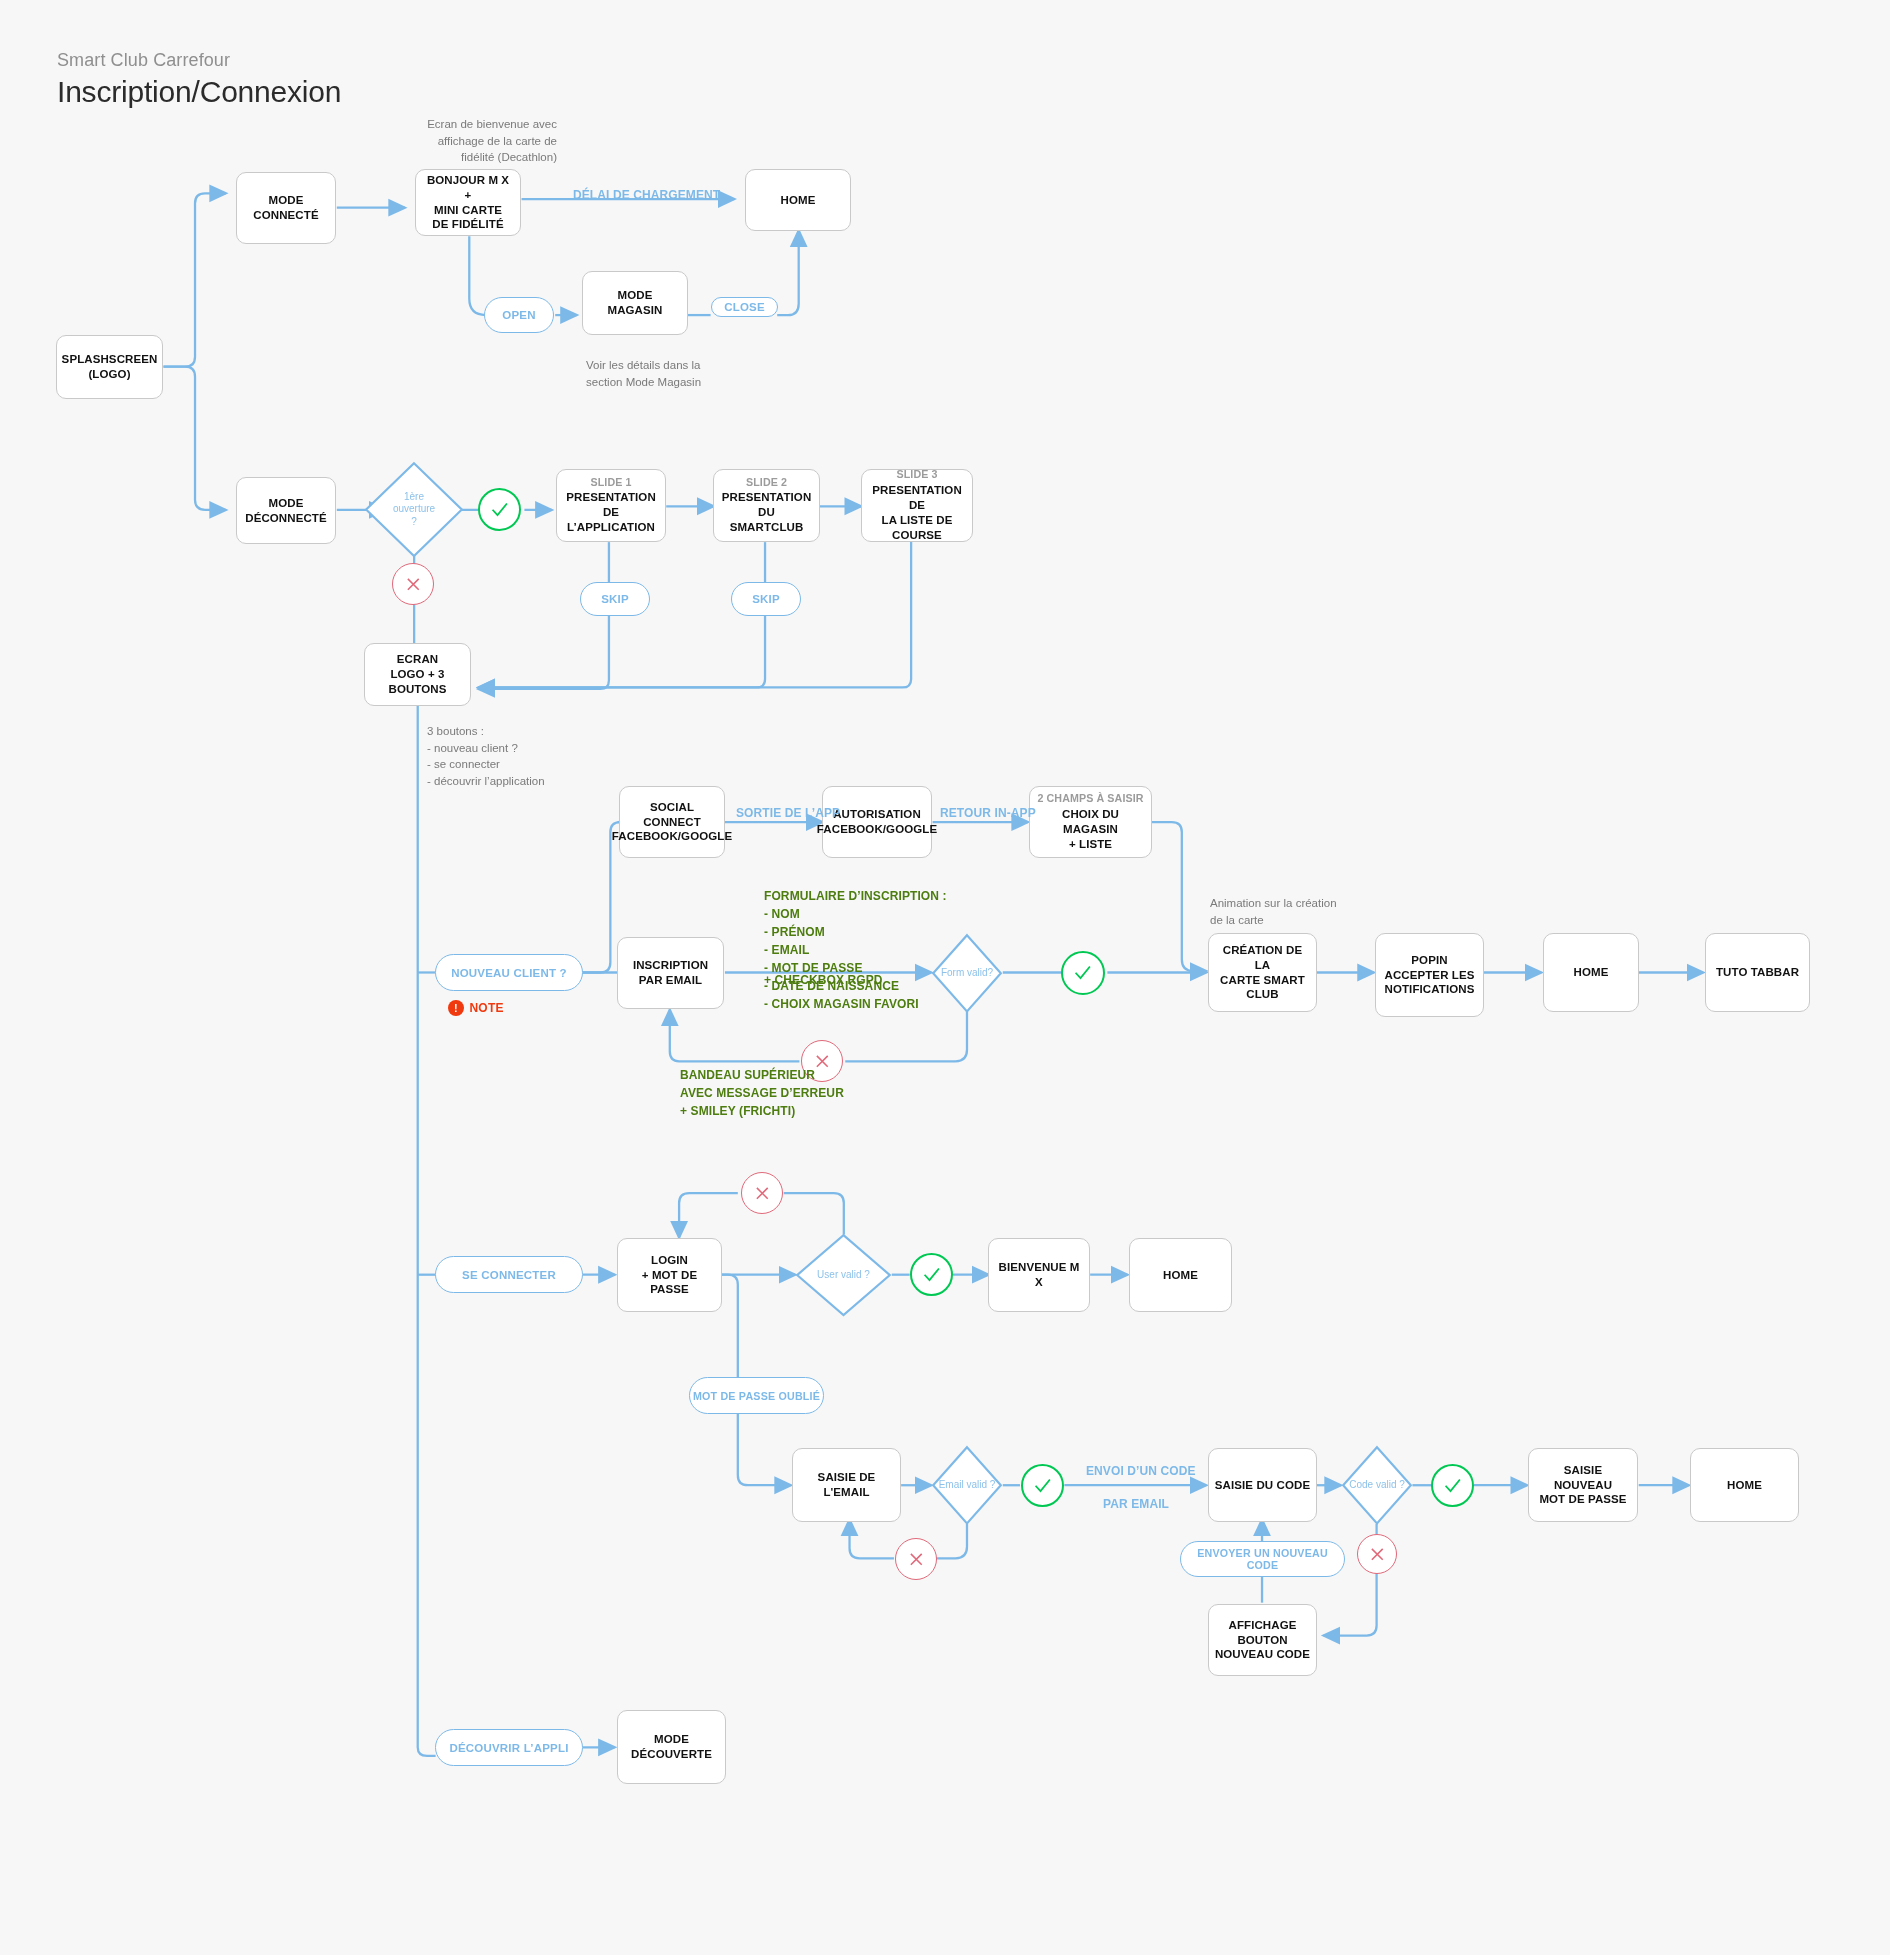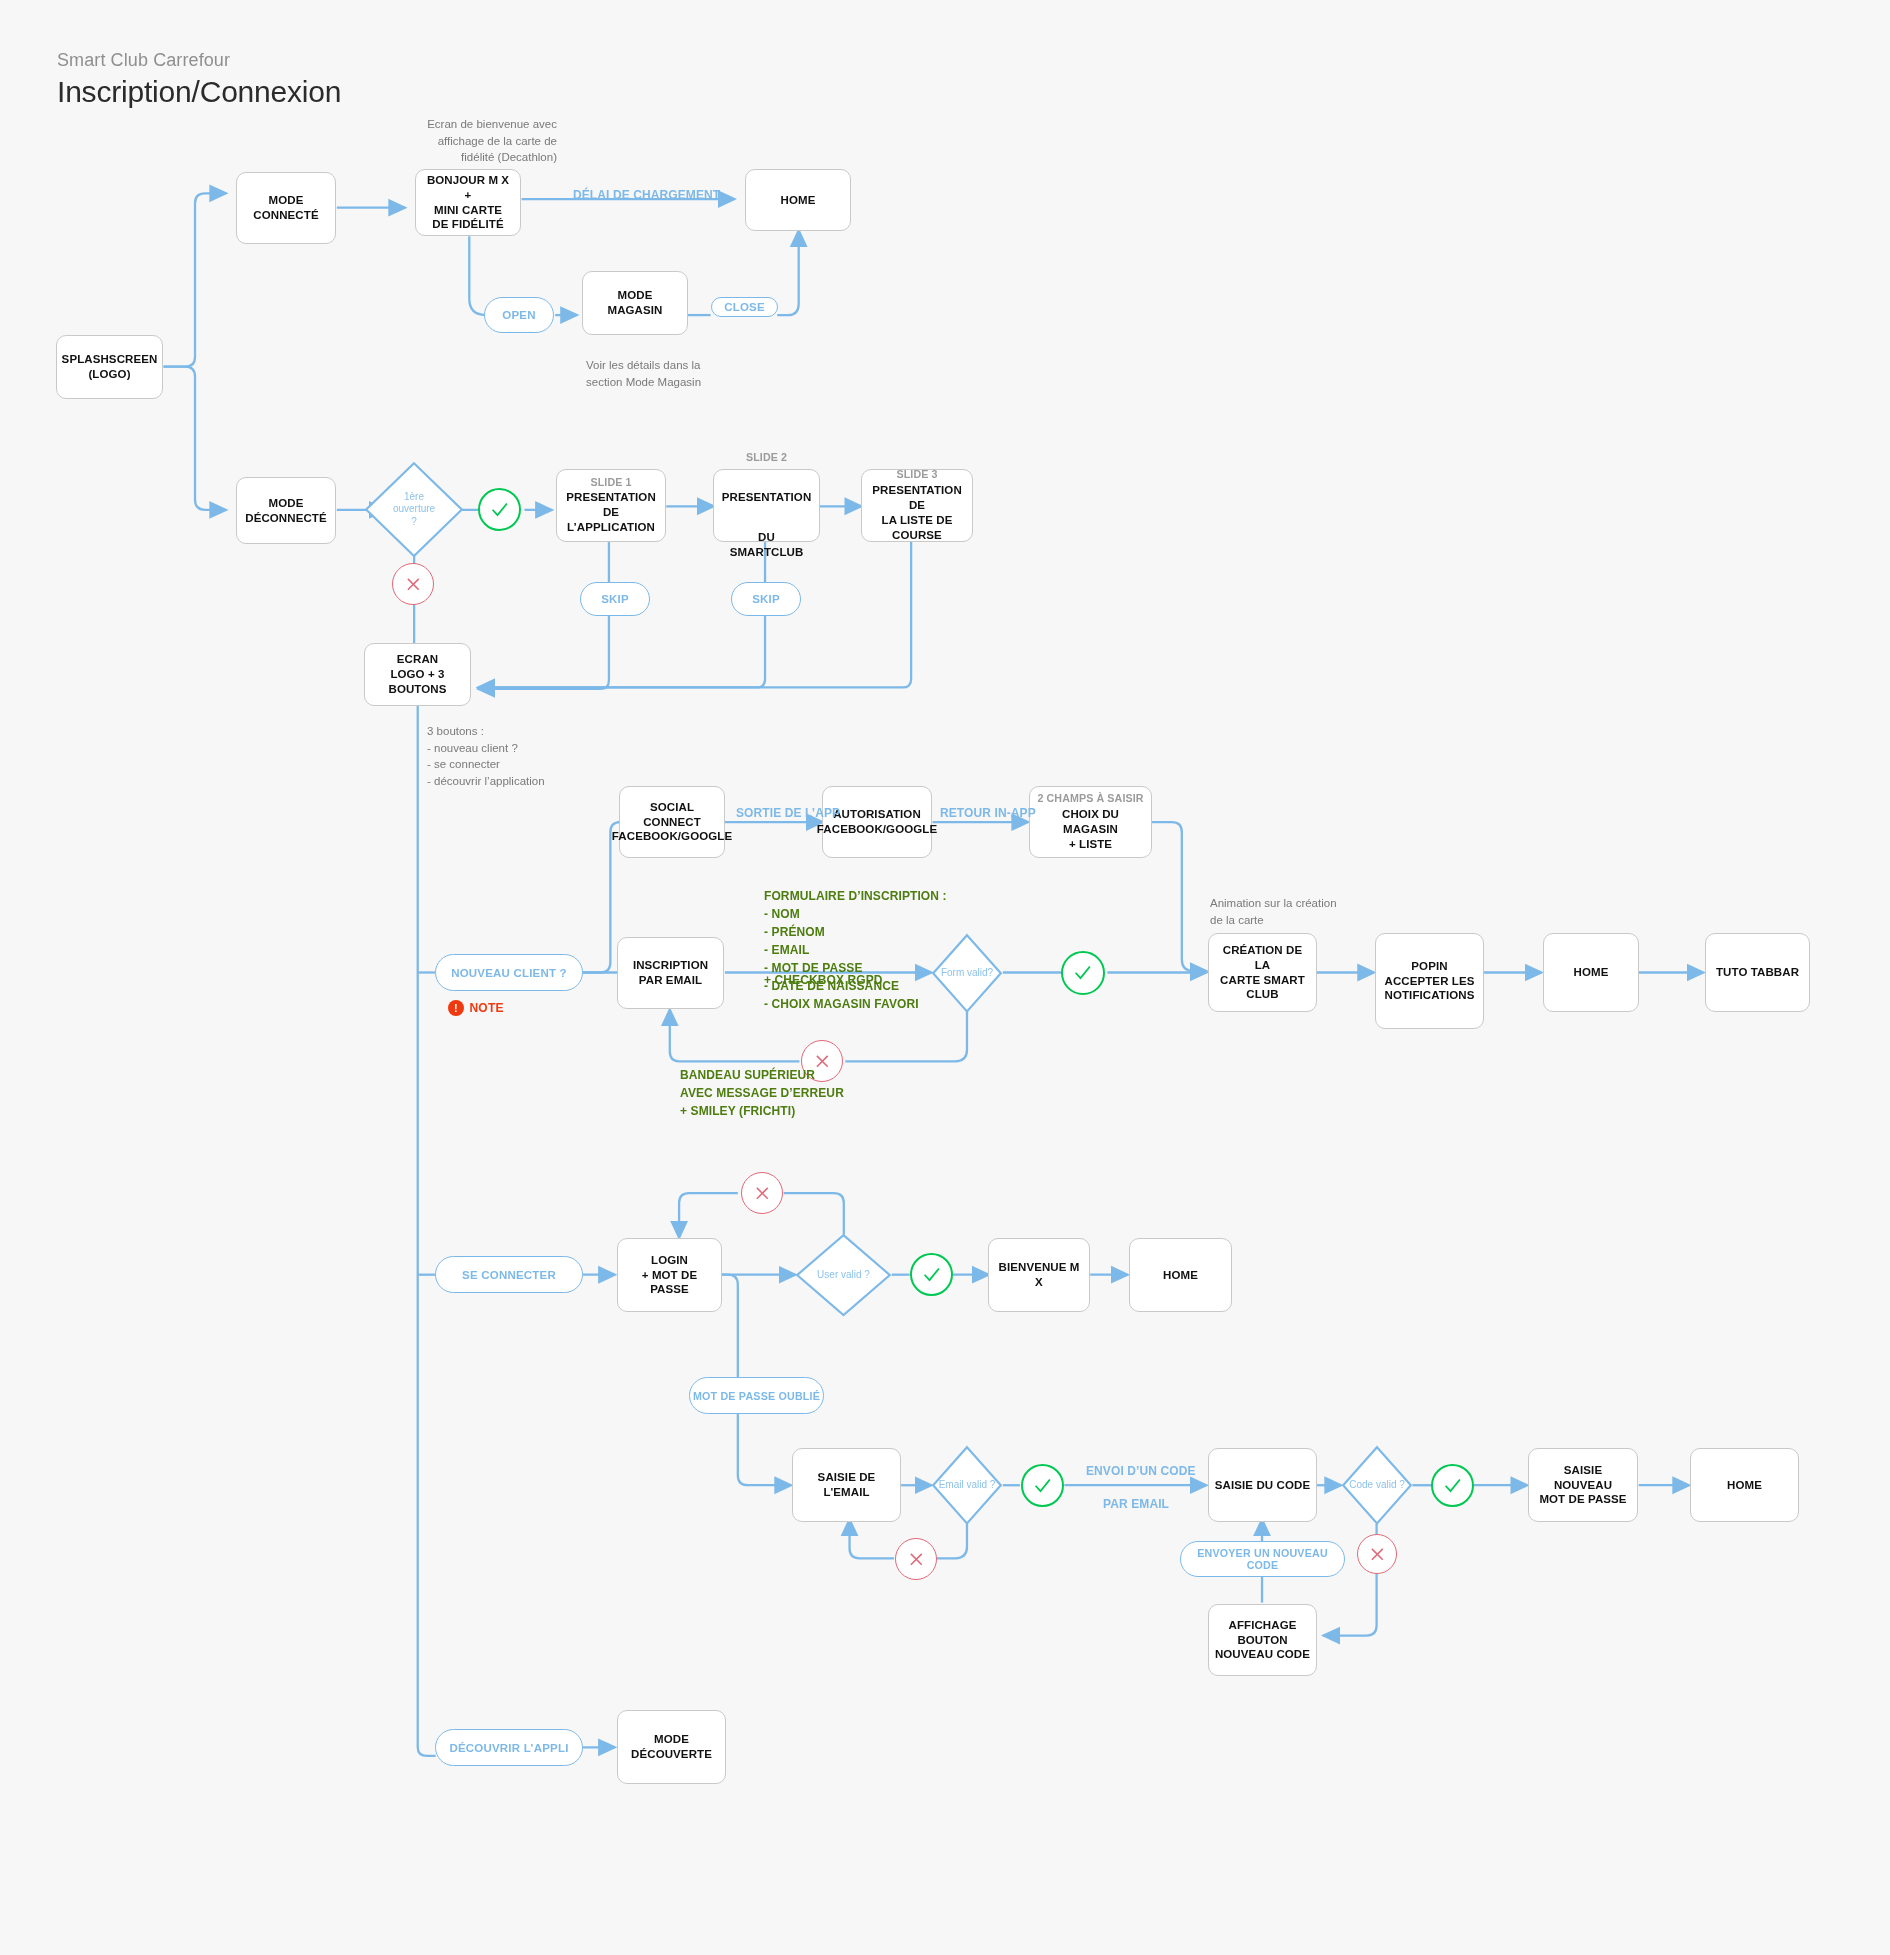"SLIDE 2" div.node { gap: 25px -> none }
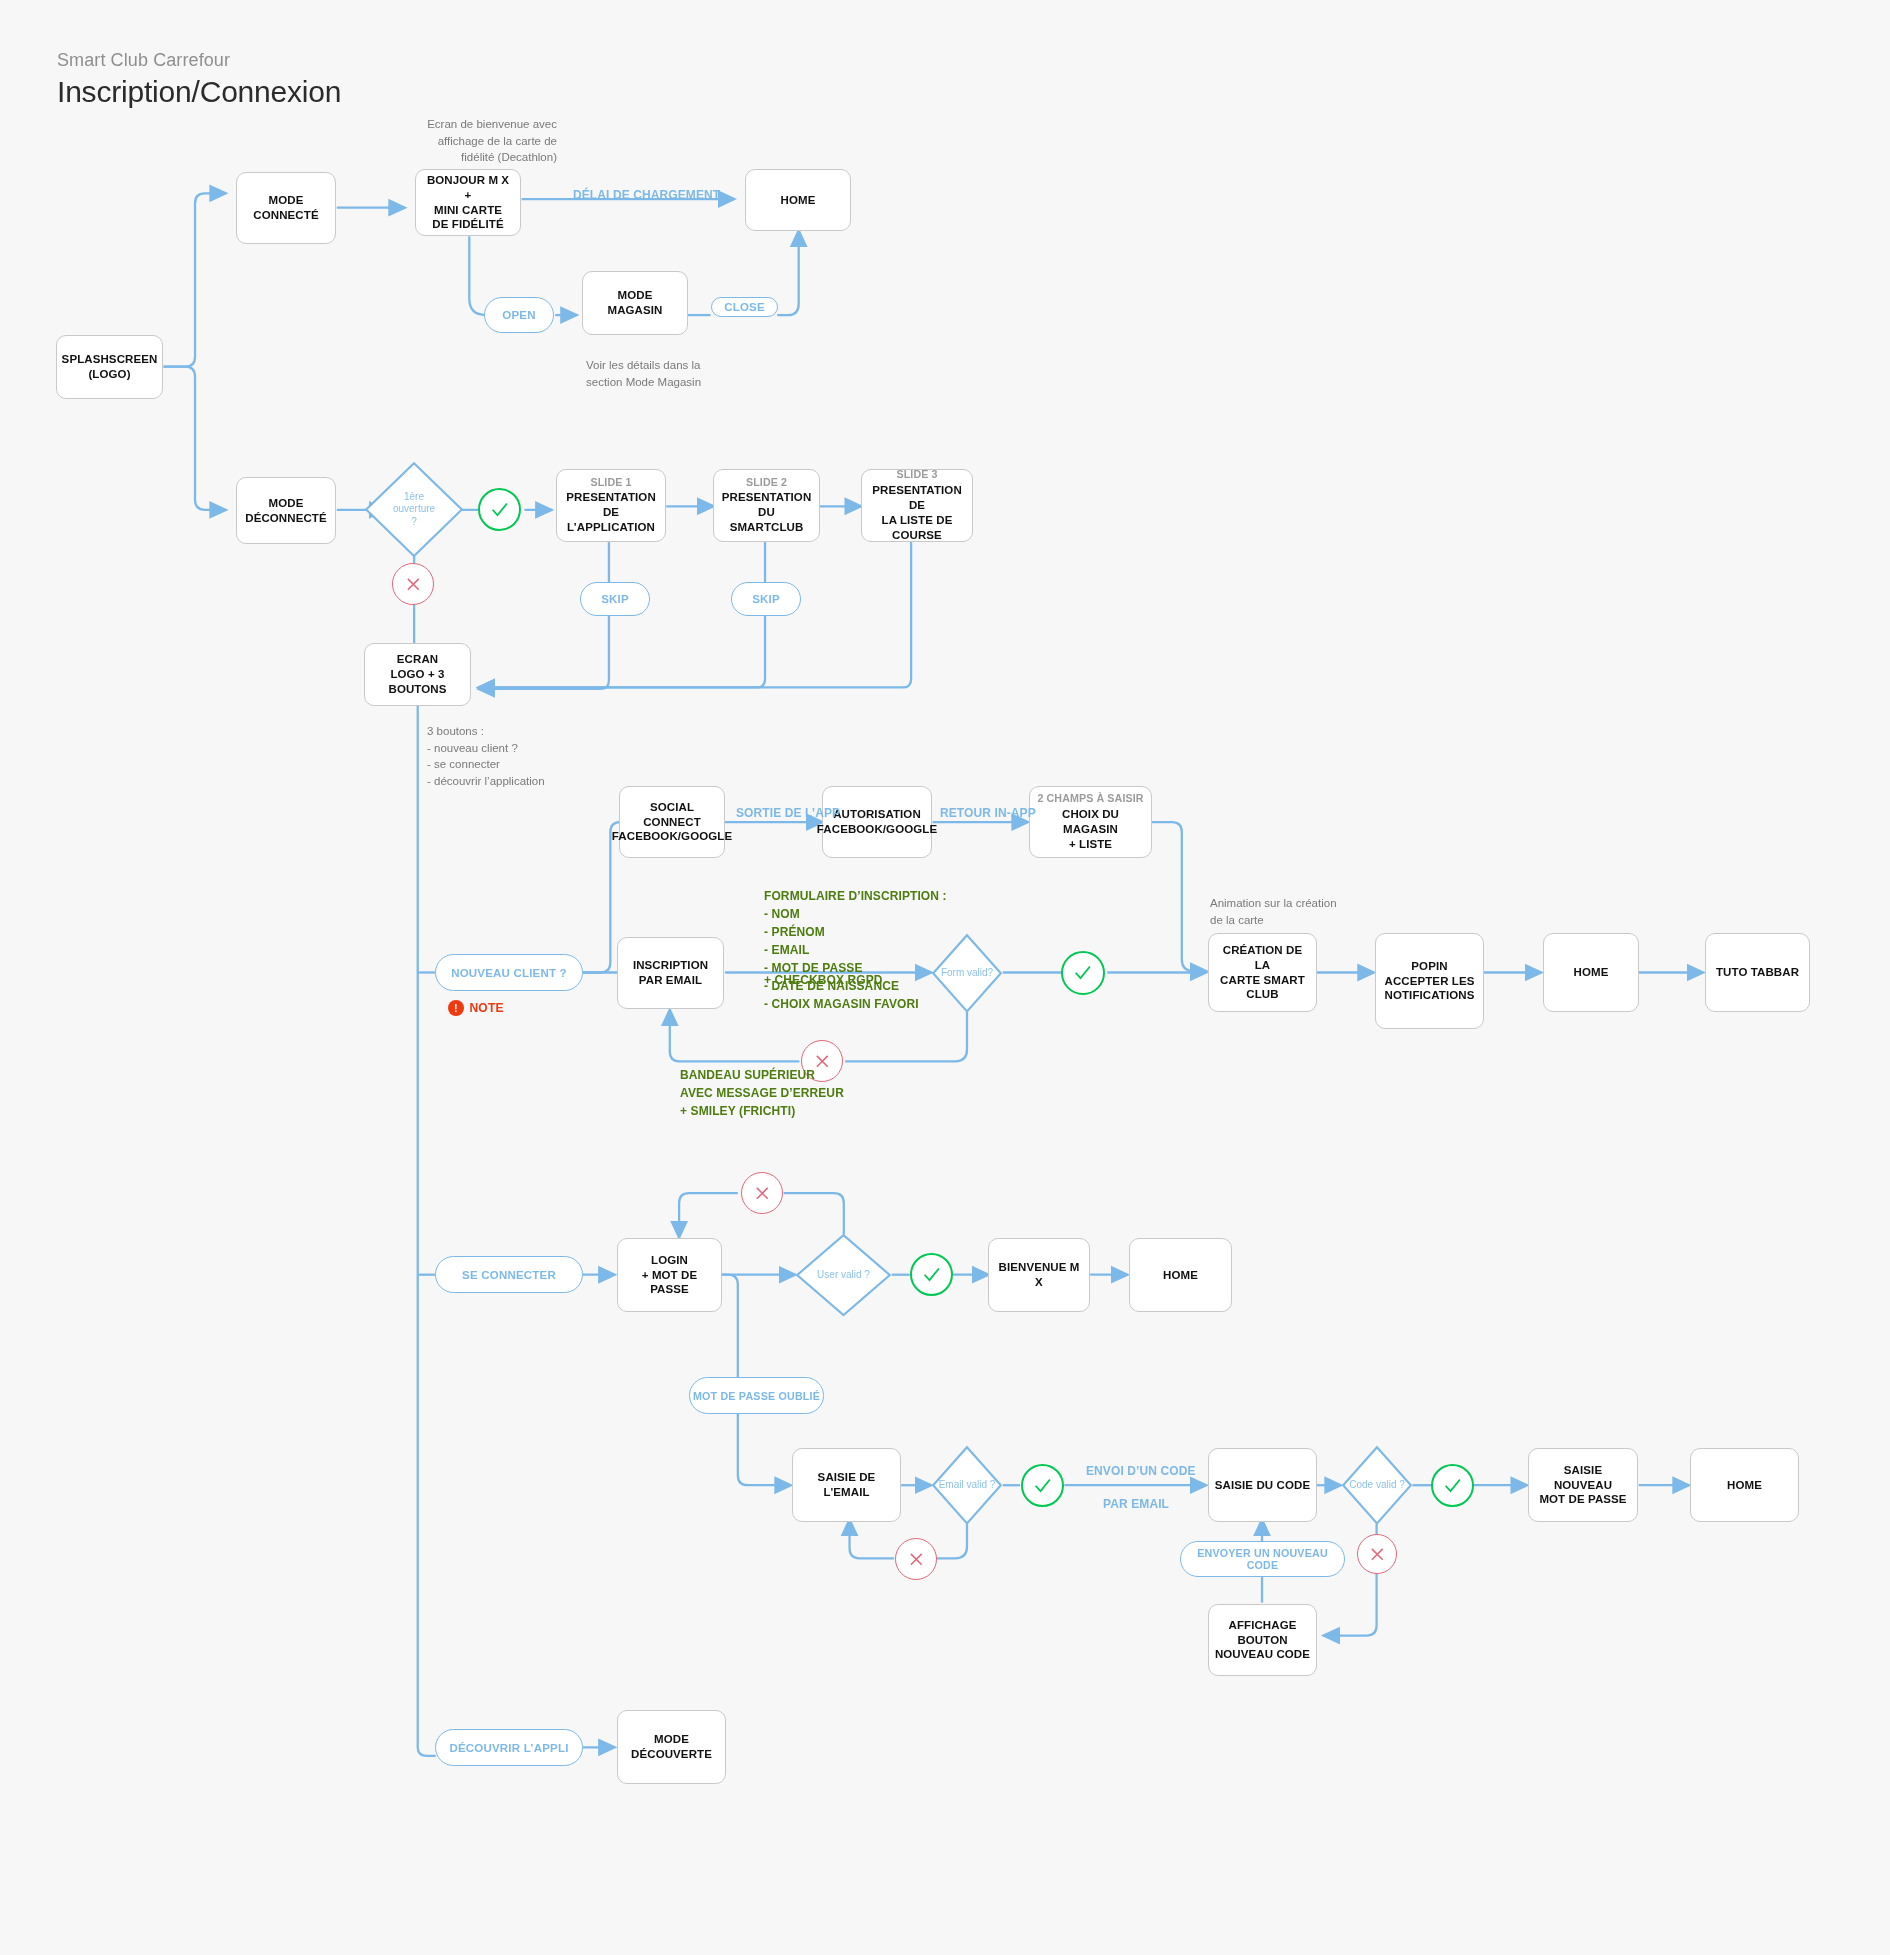"POPIN ACCEPTER LES" div.node { height: 96px -> 84px }
